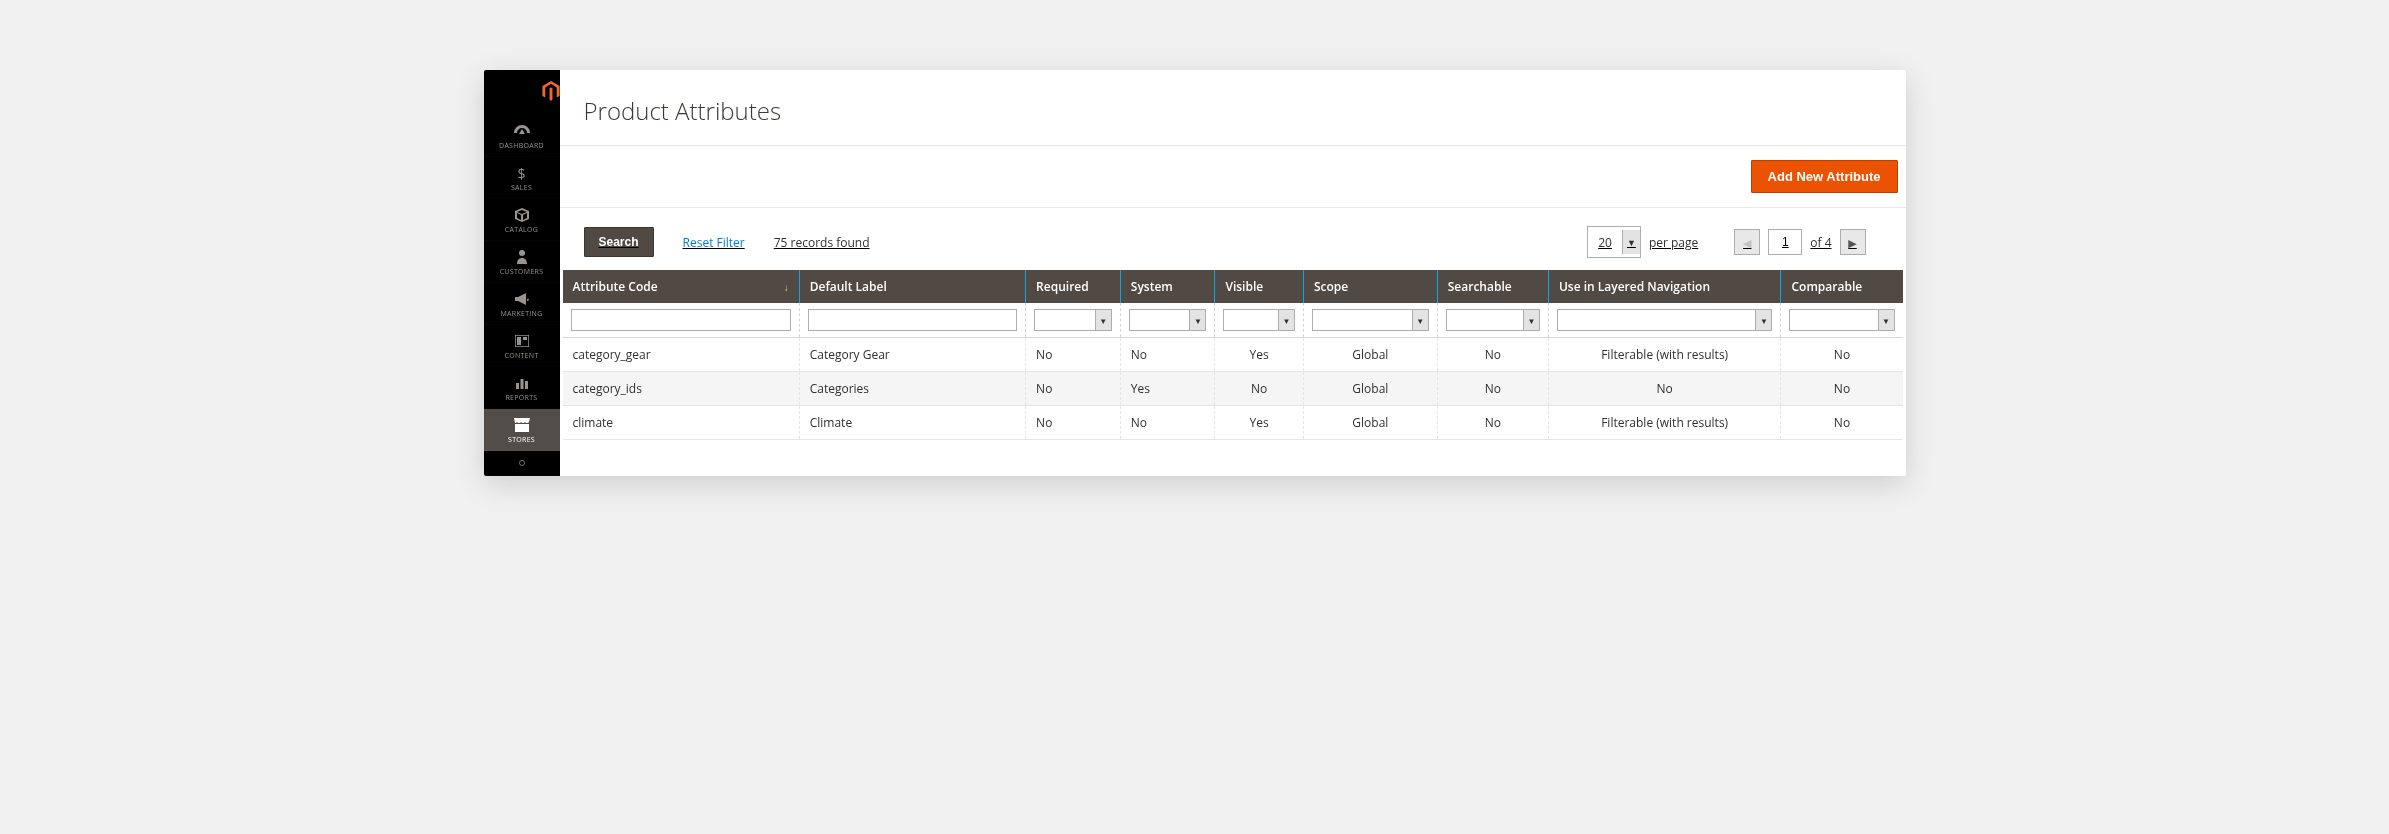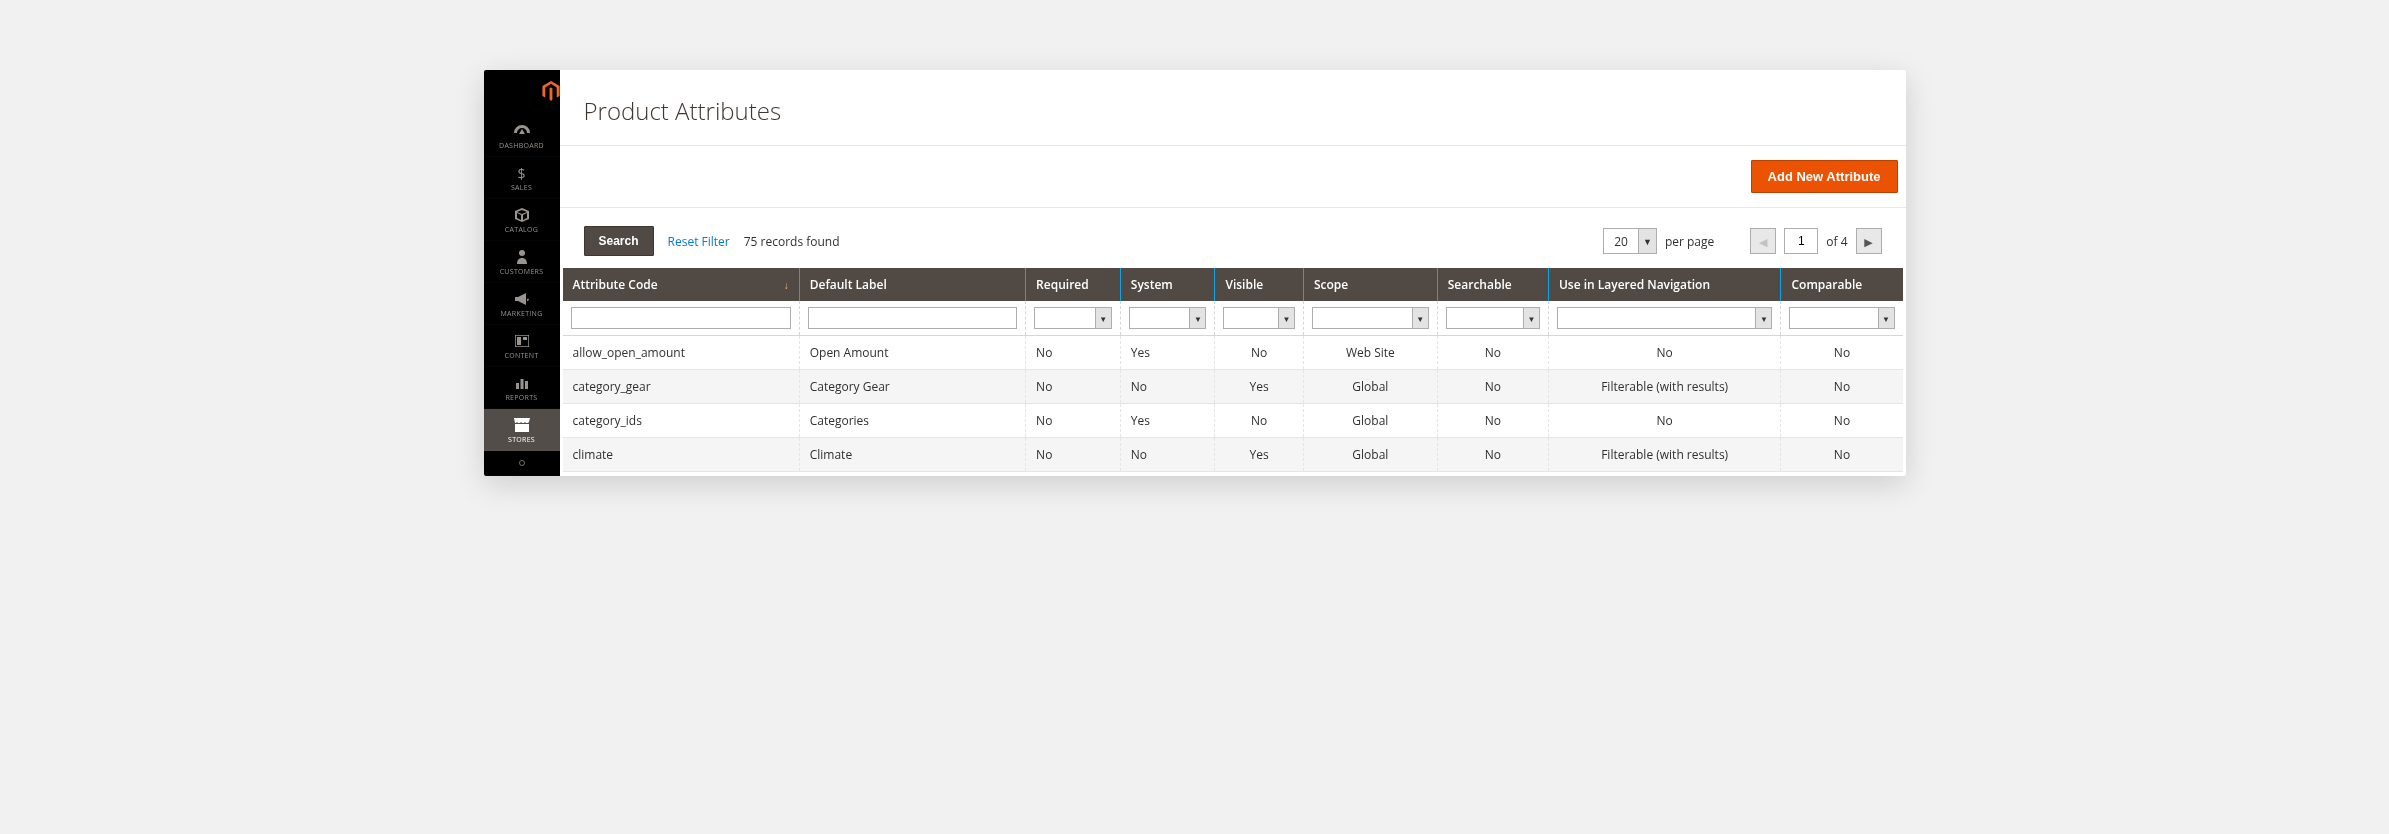"Search" .toolbar { gap: 14px -> 29px; padding: 18px 24px 12px 24px -> 18px 40px 12px 24px; text-decoration: none -> underline }
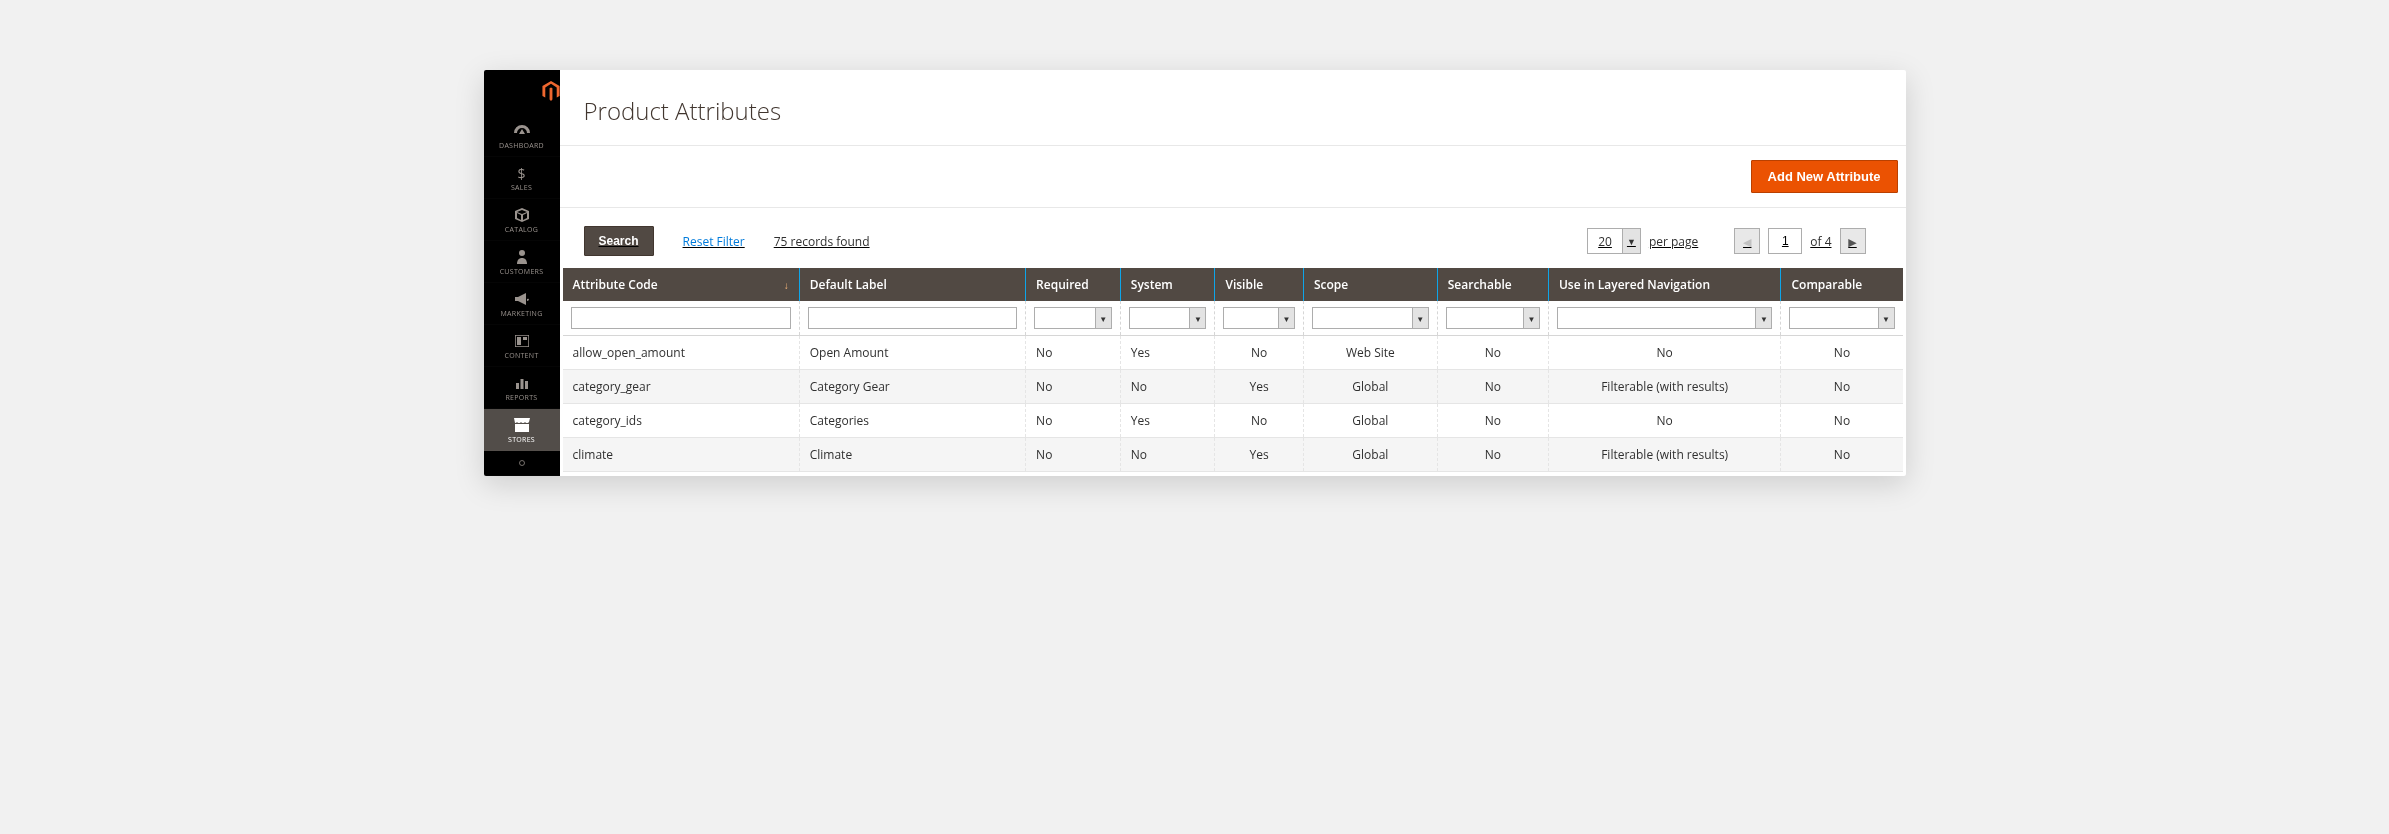"20" .per-page-select { height: 26px -> 32px }
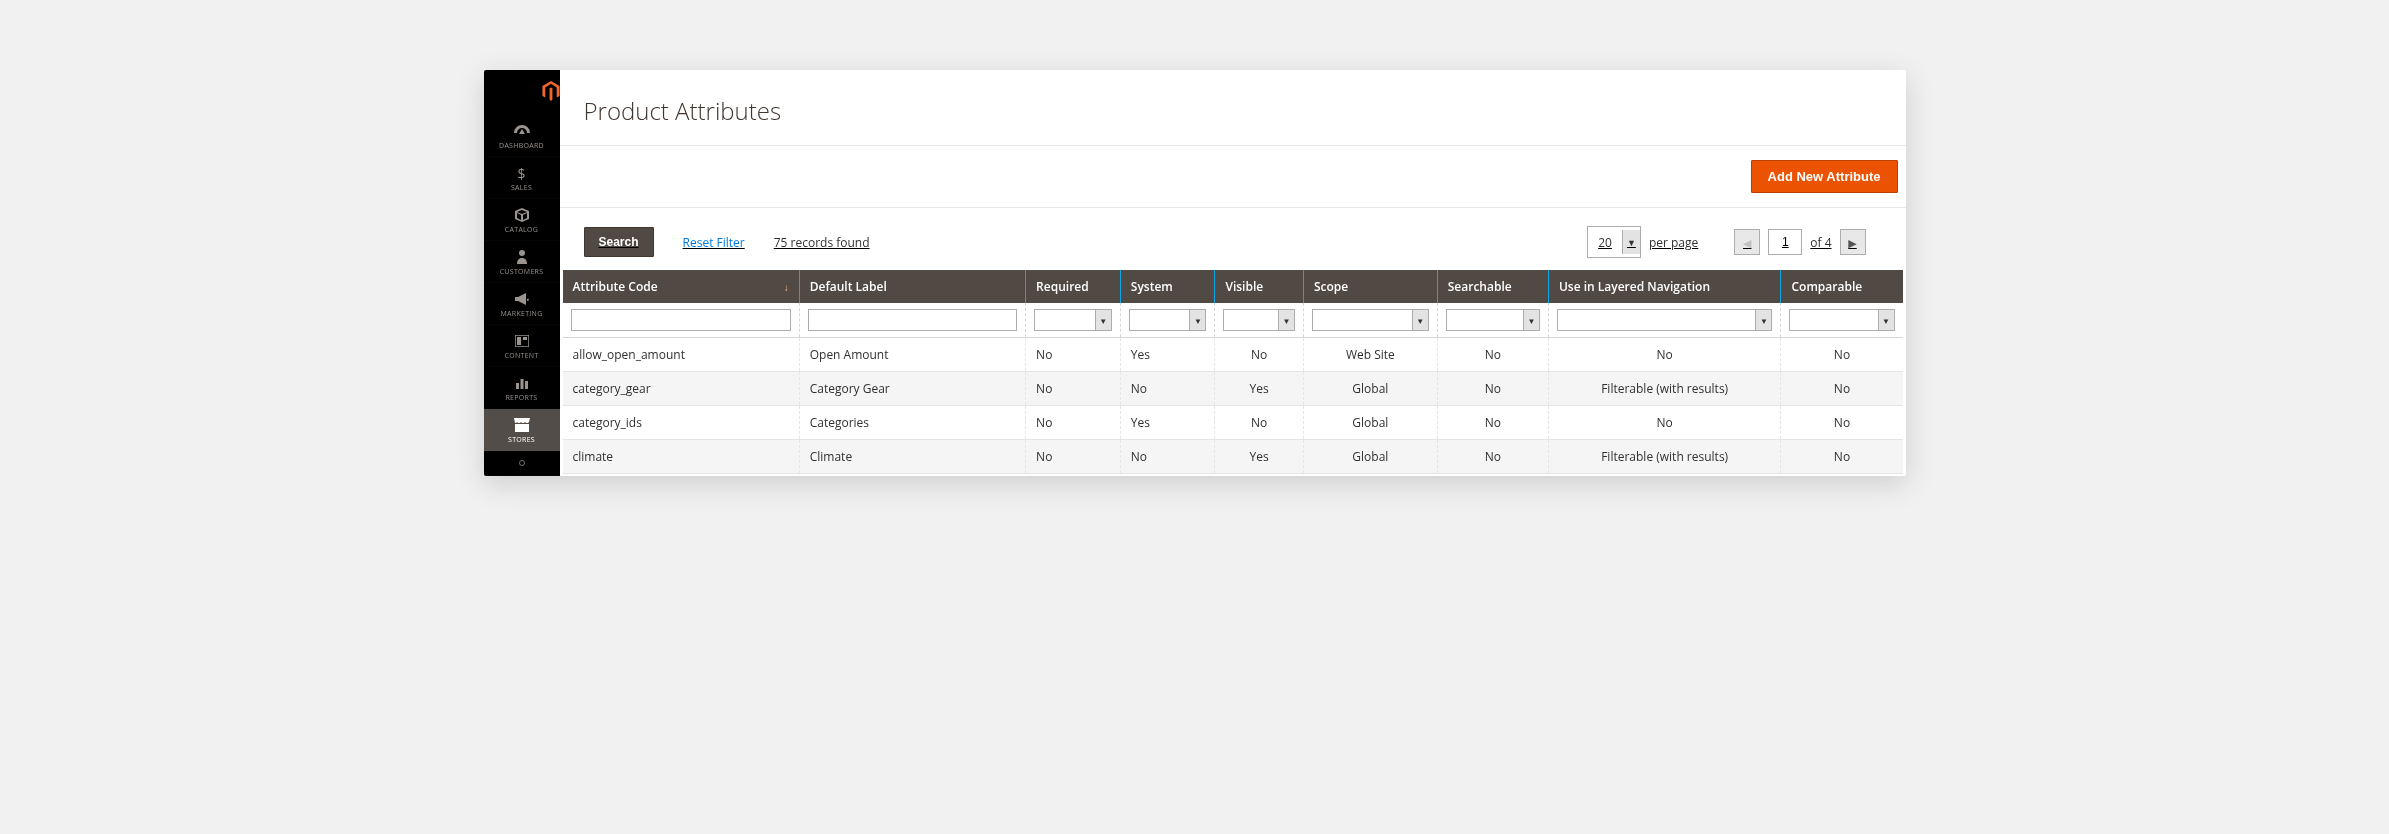"allow_open_amount" tr { html: <tr> <td>allow_open_amount</td> <td>Open Amount</td> <td>No</td> <td>Yes</td> <td>No</td> <td>Web Site</td> <td>No</td> <td>No</td> <td>No</td> </tr> -> none }
